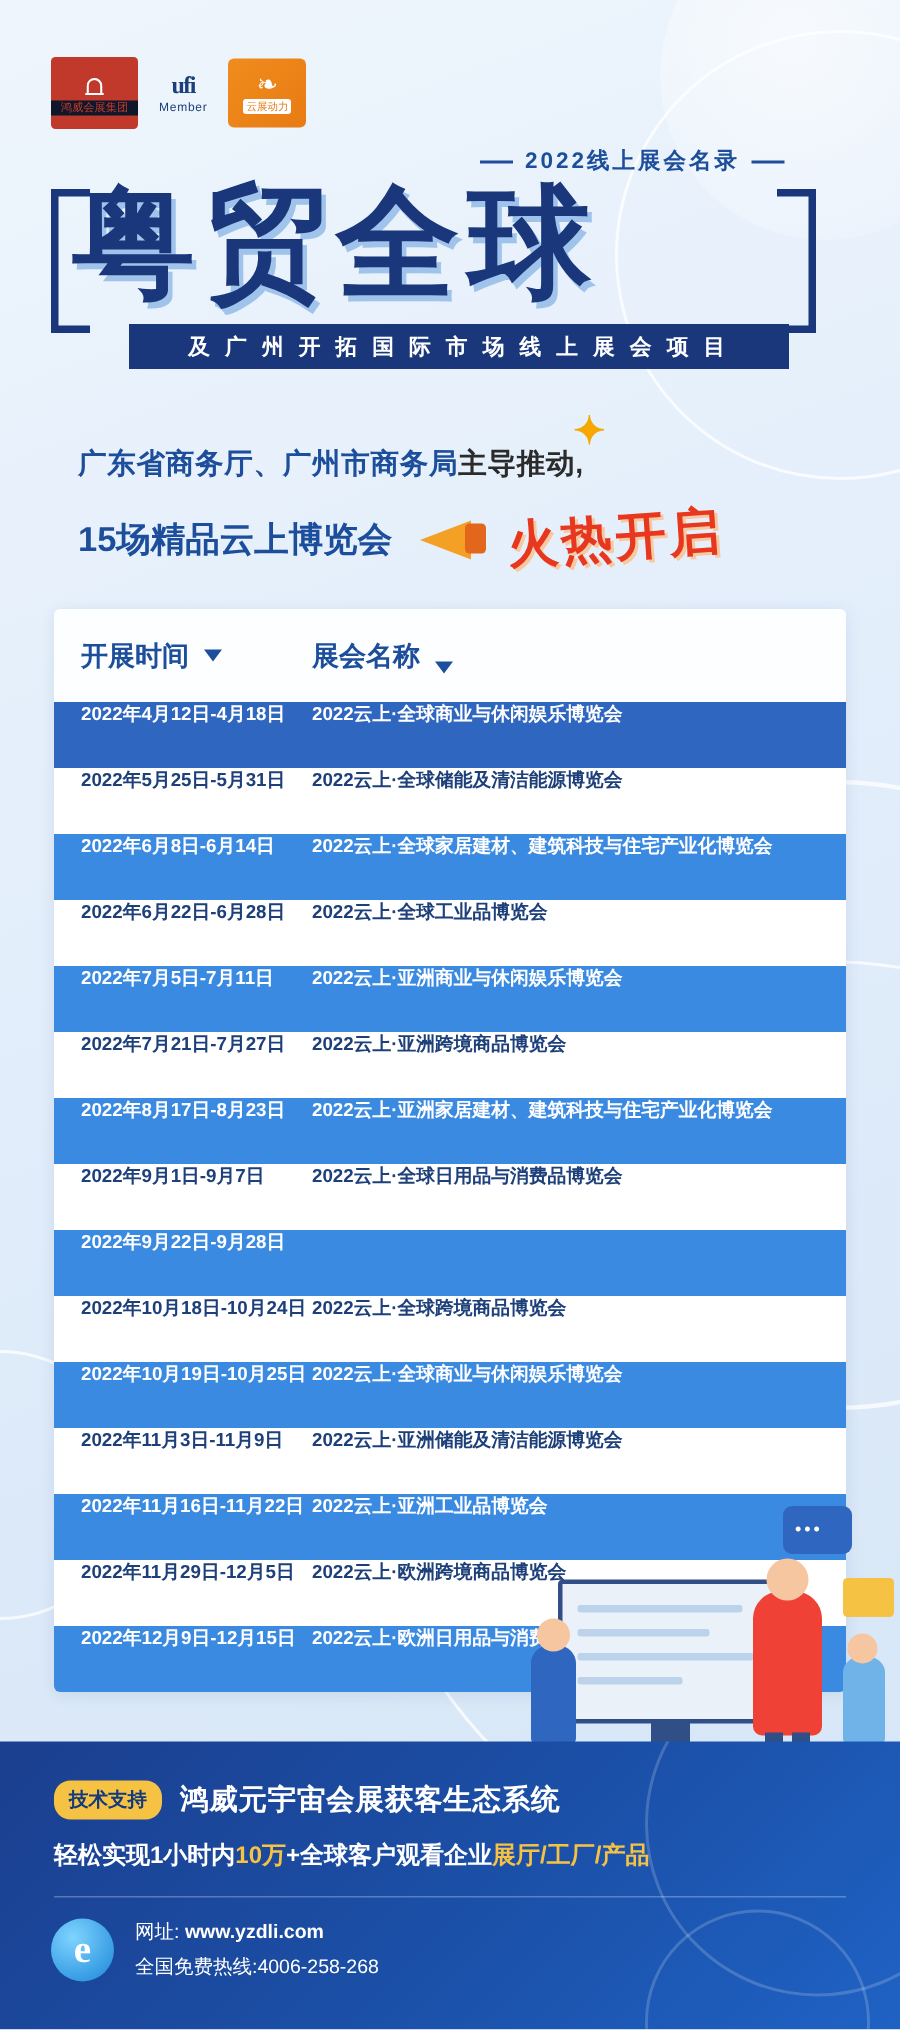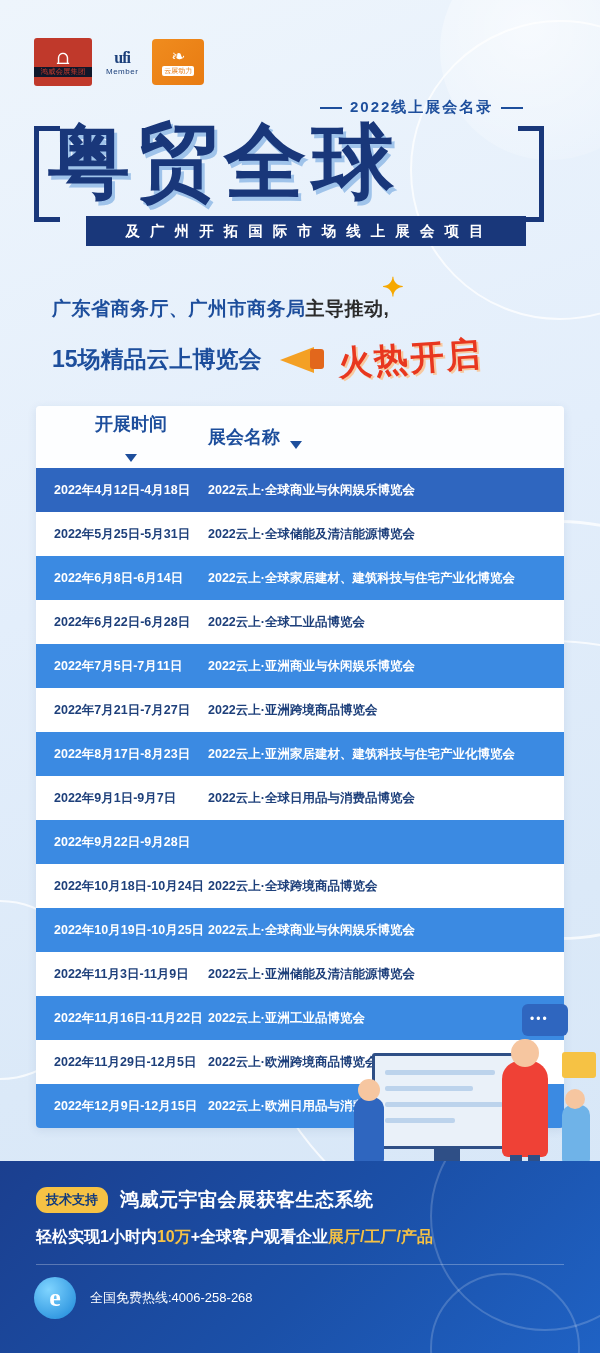"开展时间" .t-head .col1 { align-items: center -> none; flex-direction: column -> none }
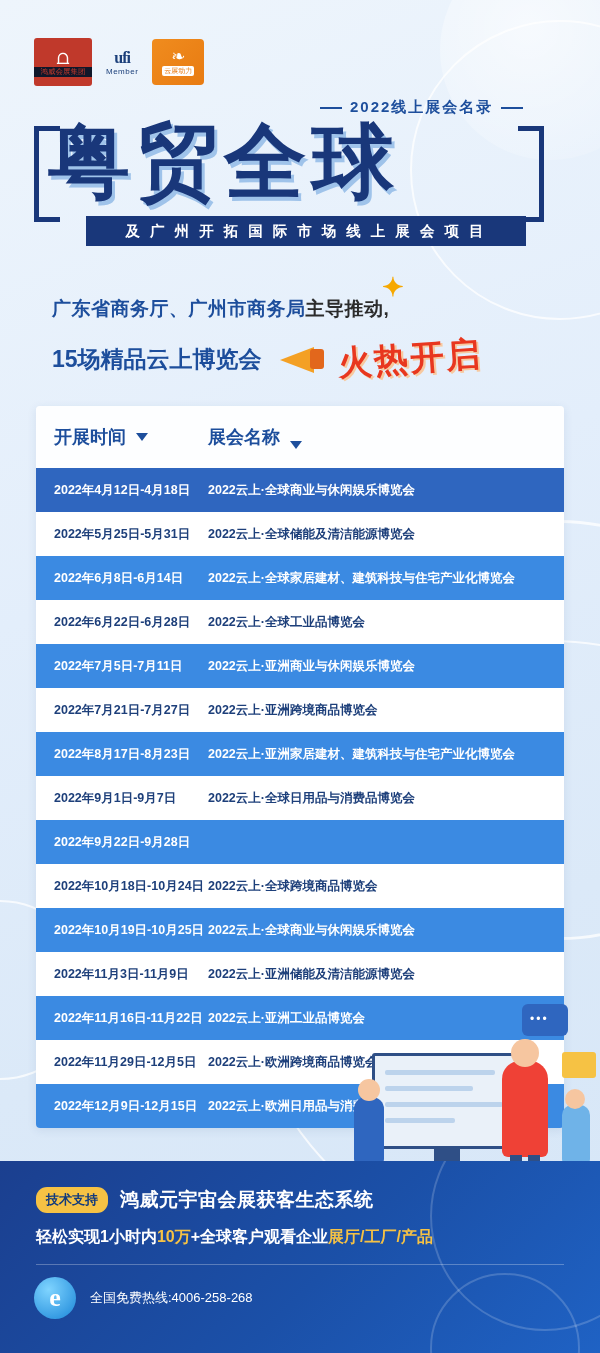"2022年4月12日-4月18日" .row { align-items: center -> none }
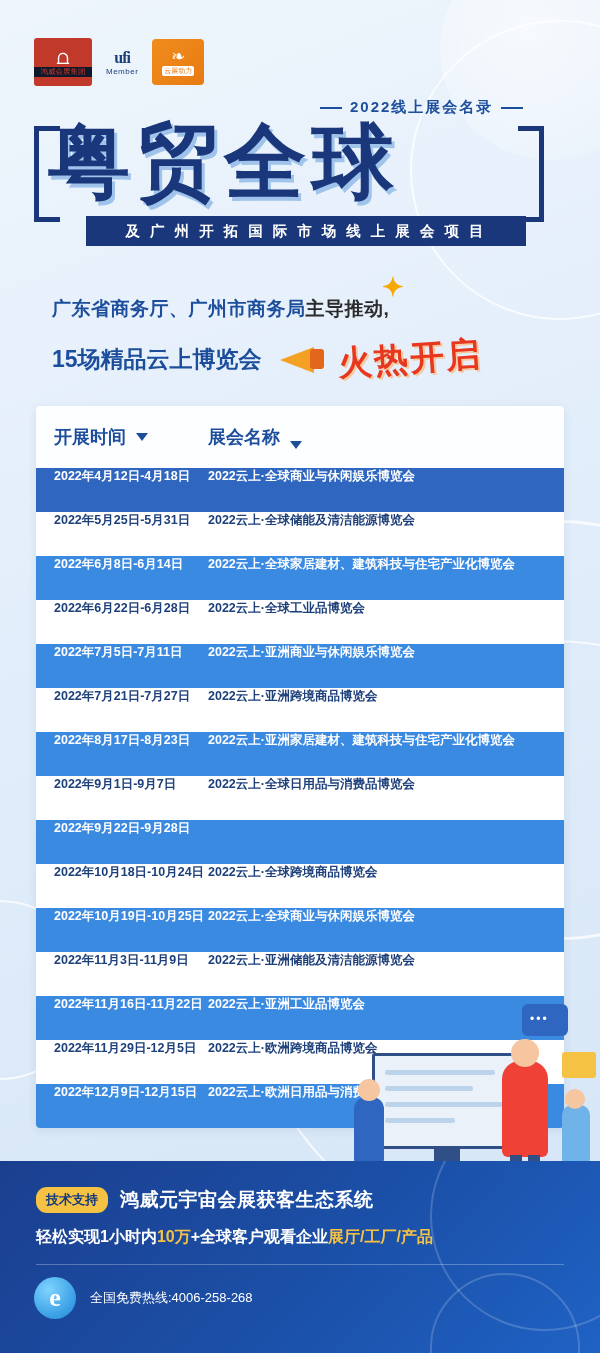"网址: www.yzdli.com" div { html: none -> <div> <span>网址:</span> <span>www.yzdli.com</span> </div> }
